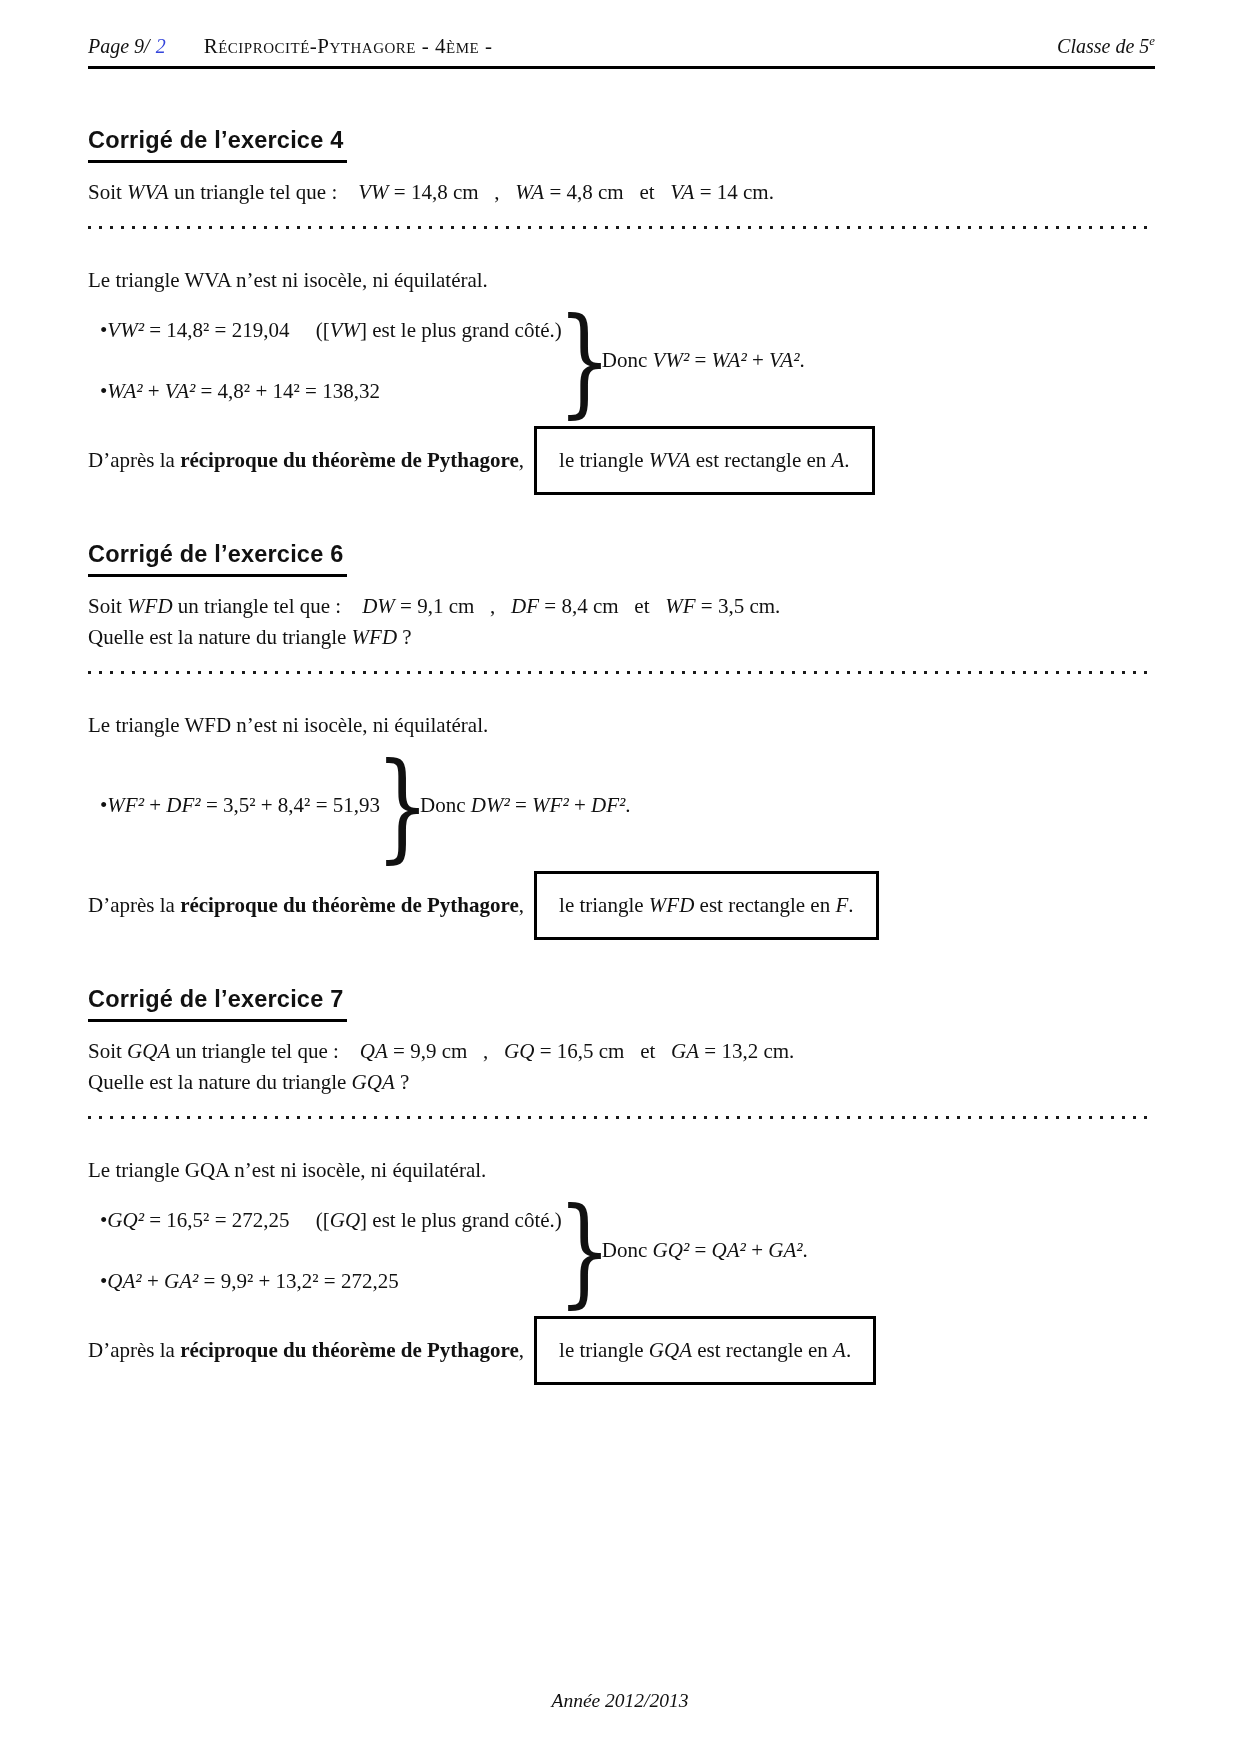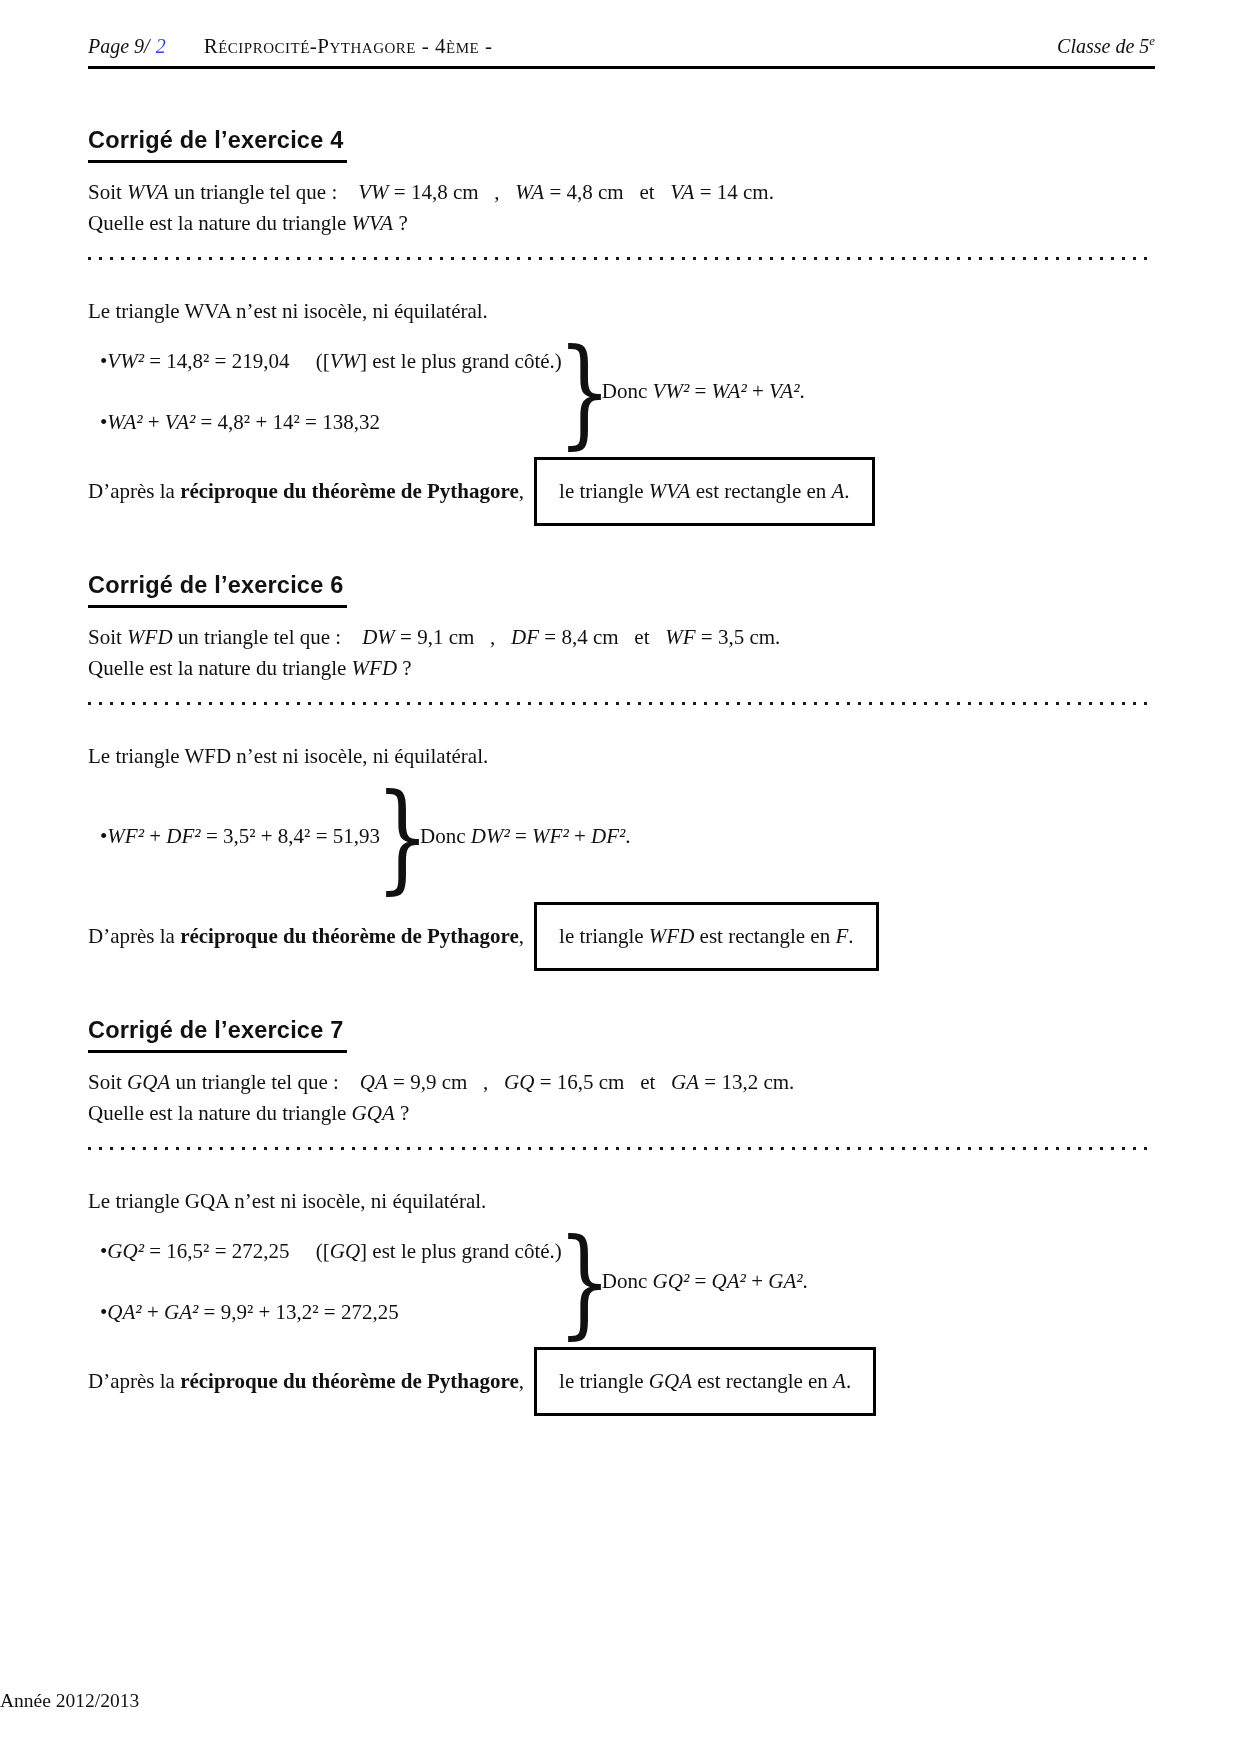"Quelle est la nature du triangle WVA" p.line { html: <p><span>Quelle est la nature du triangle </span><span>WVA</span><span> ?</span></p> -> none }
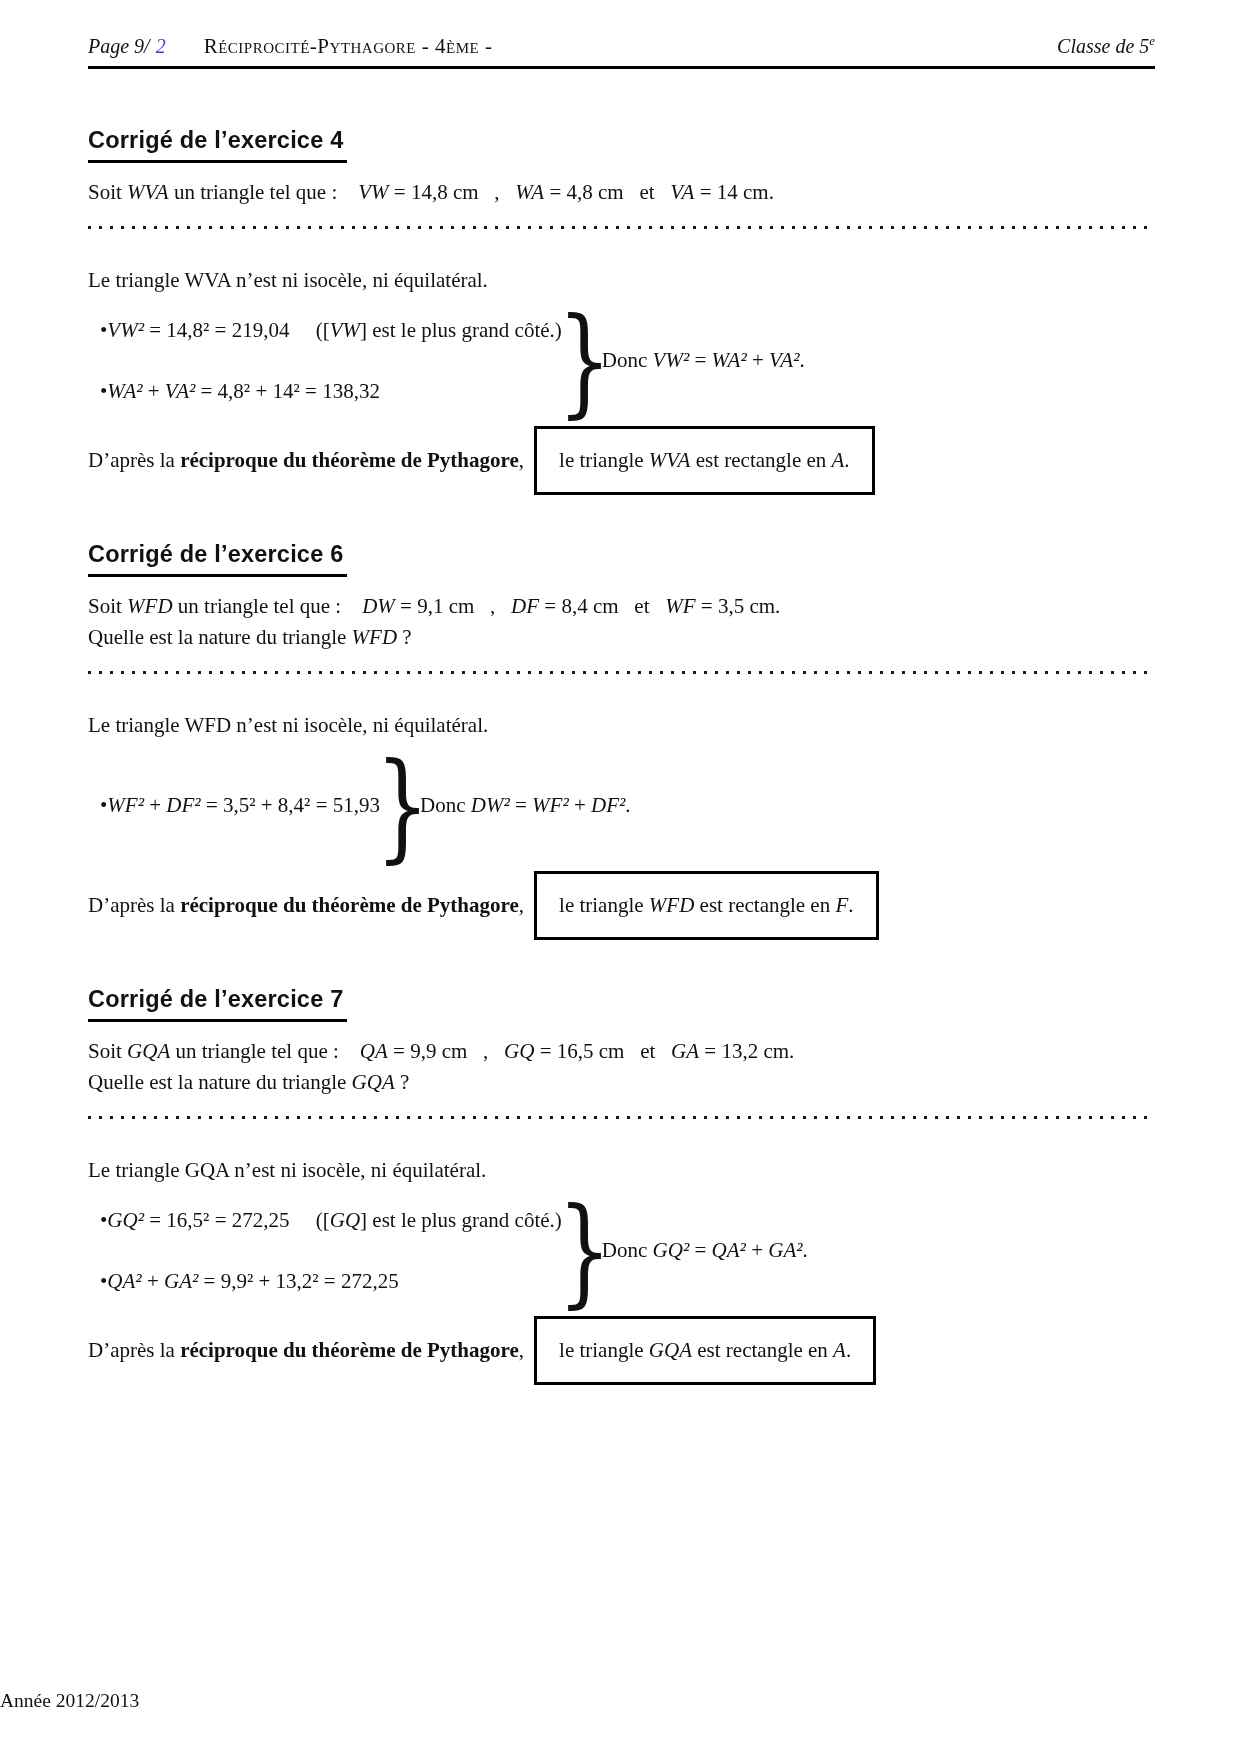"Année 2012/2013" .footer { font-style: none -> italic; text-align: left -> center }
